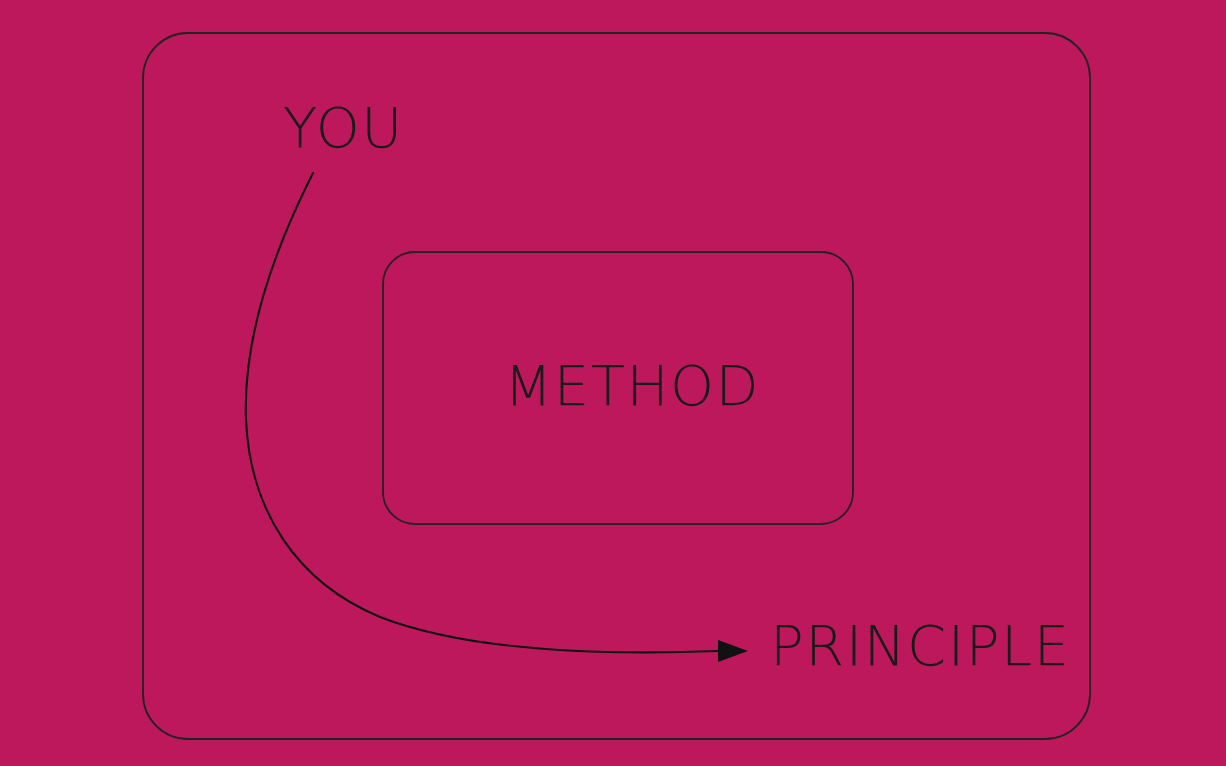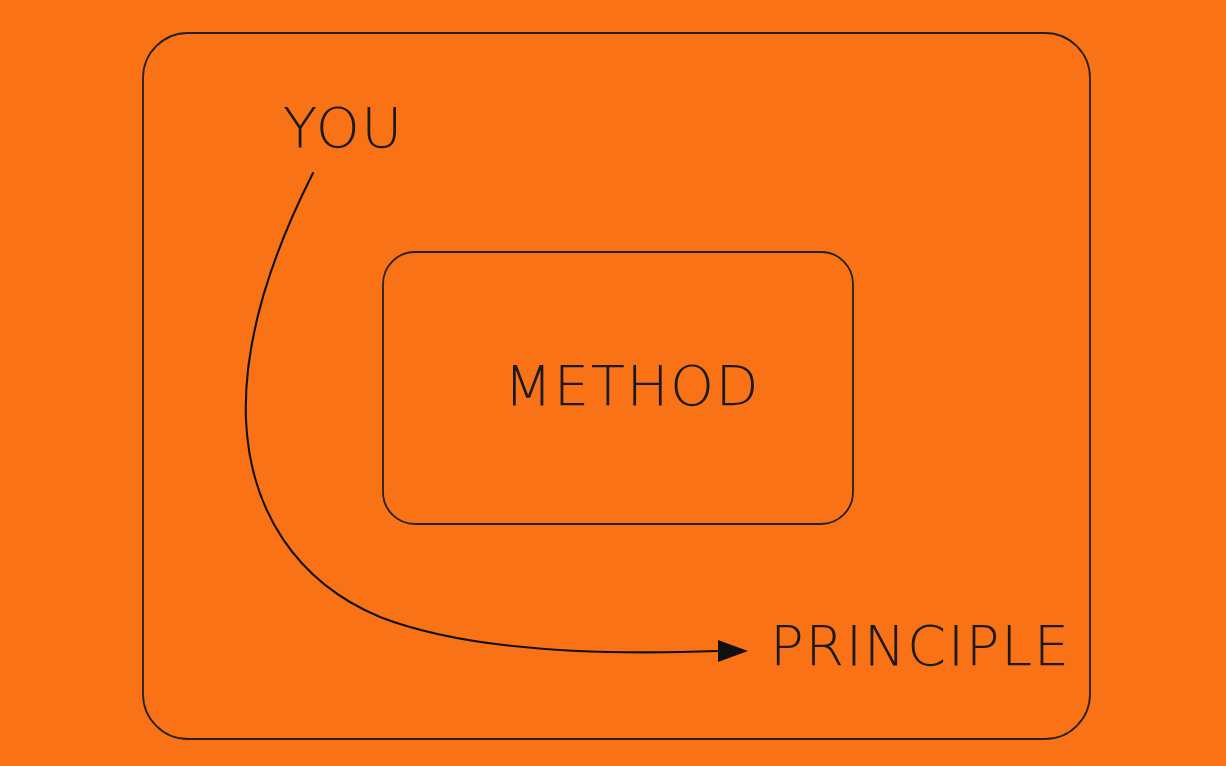"YOU" #stage { background: #f97316 -> #be185d }
